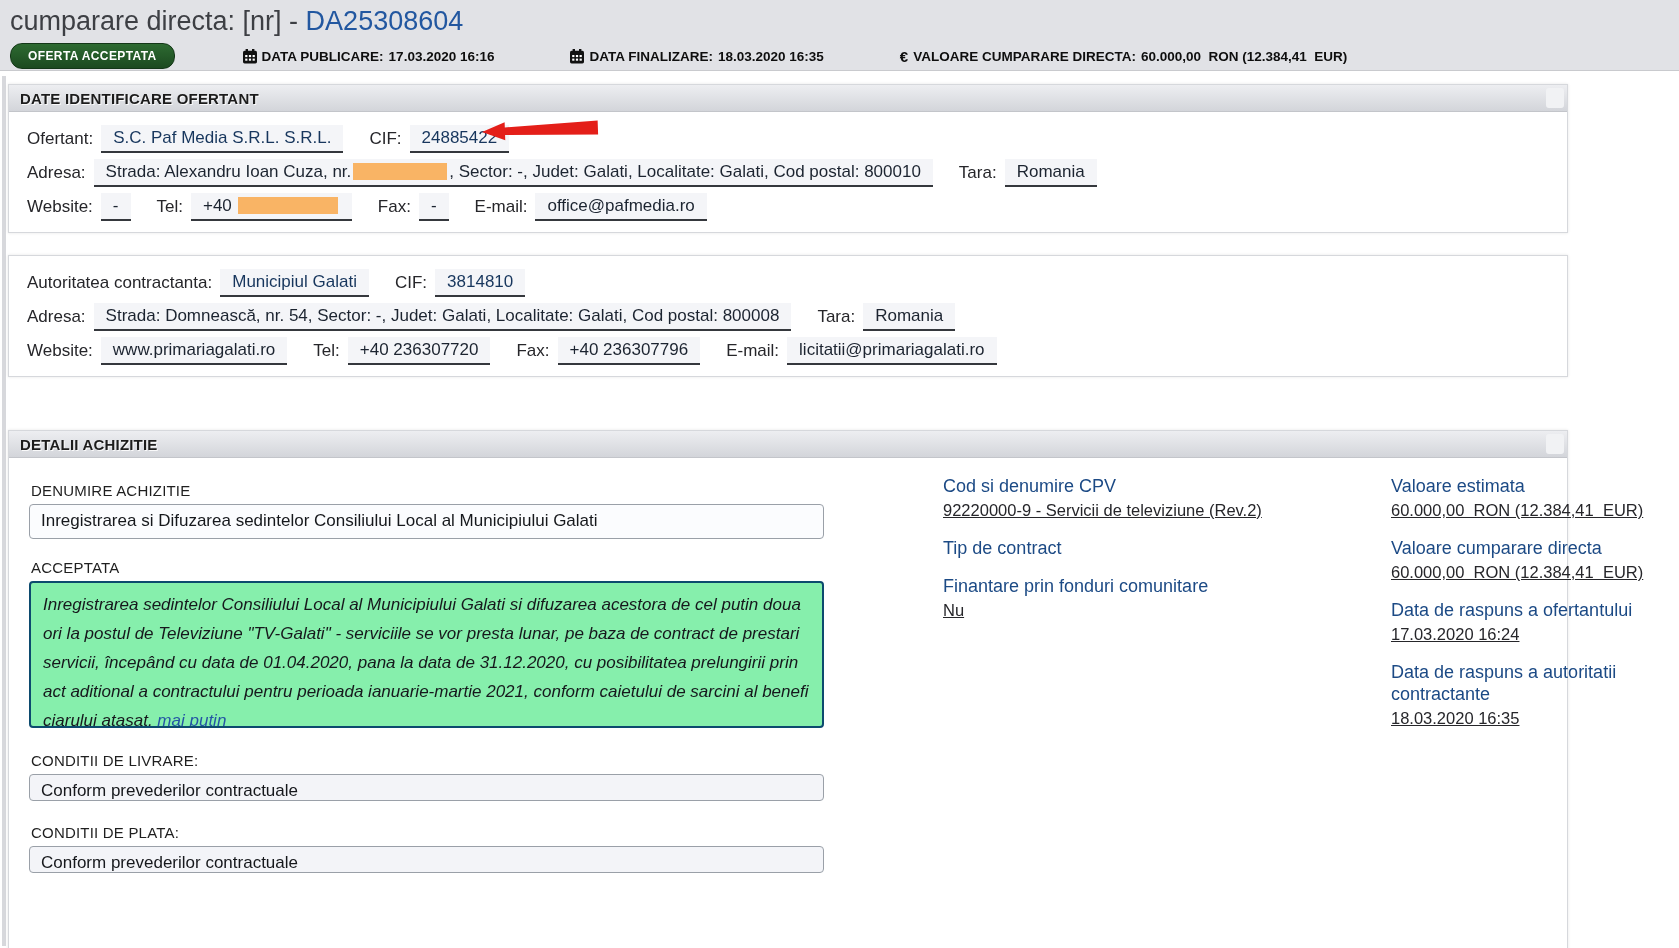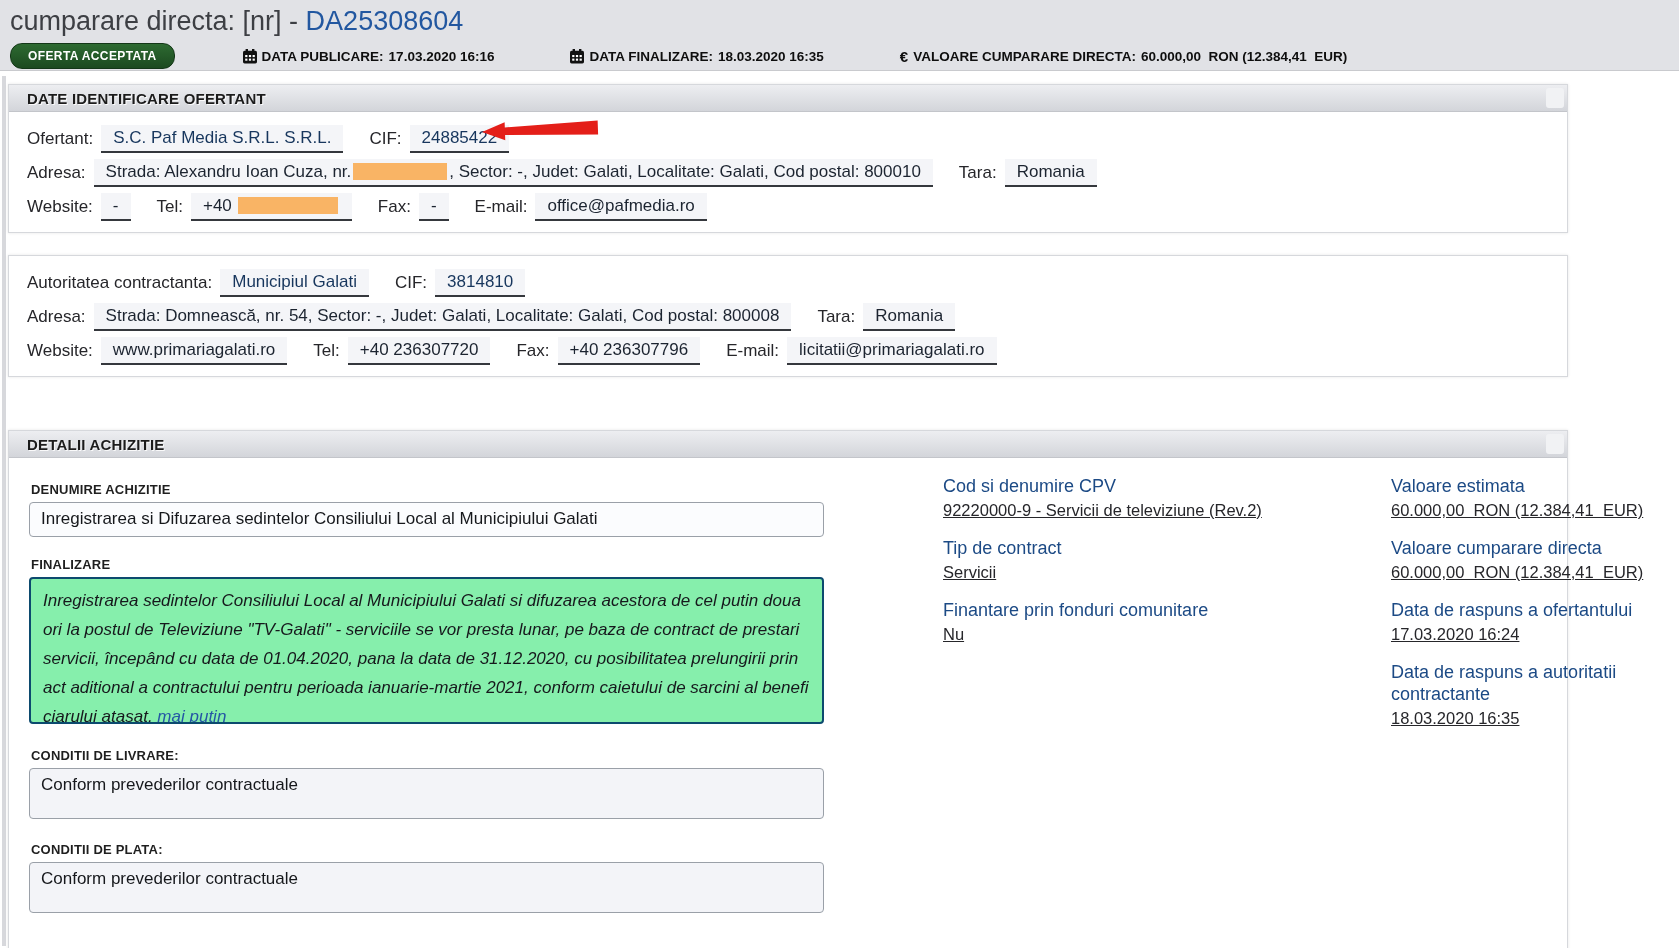"DATE IDENTIFICARE OFERTANT" .card-hd { padding: 5px 0 0 18px -> 5px 0 0 11px }
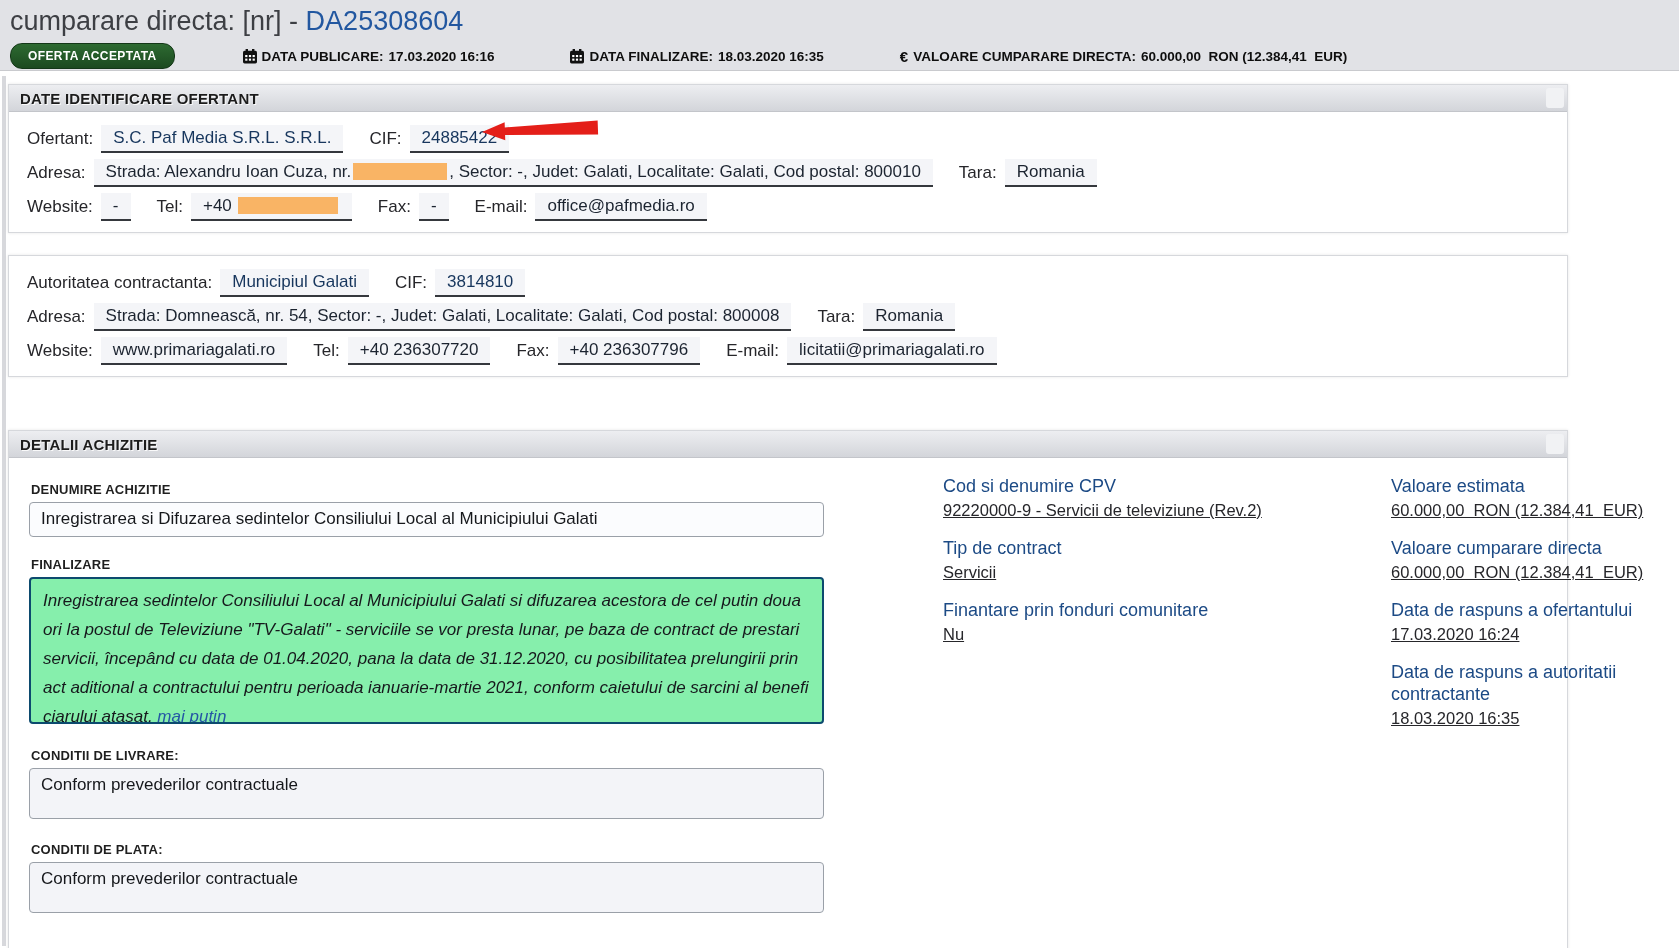"DENUMIRE ACHIZITIE" .dlabel { font-size: 13px -> 15px; font-weight: 700 -> 400 }
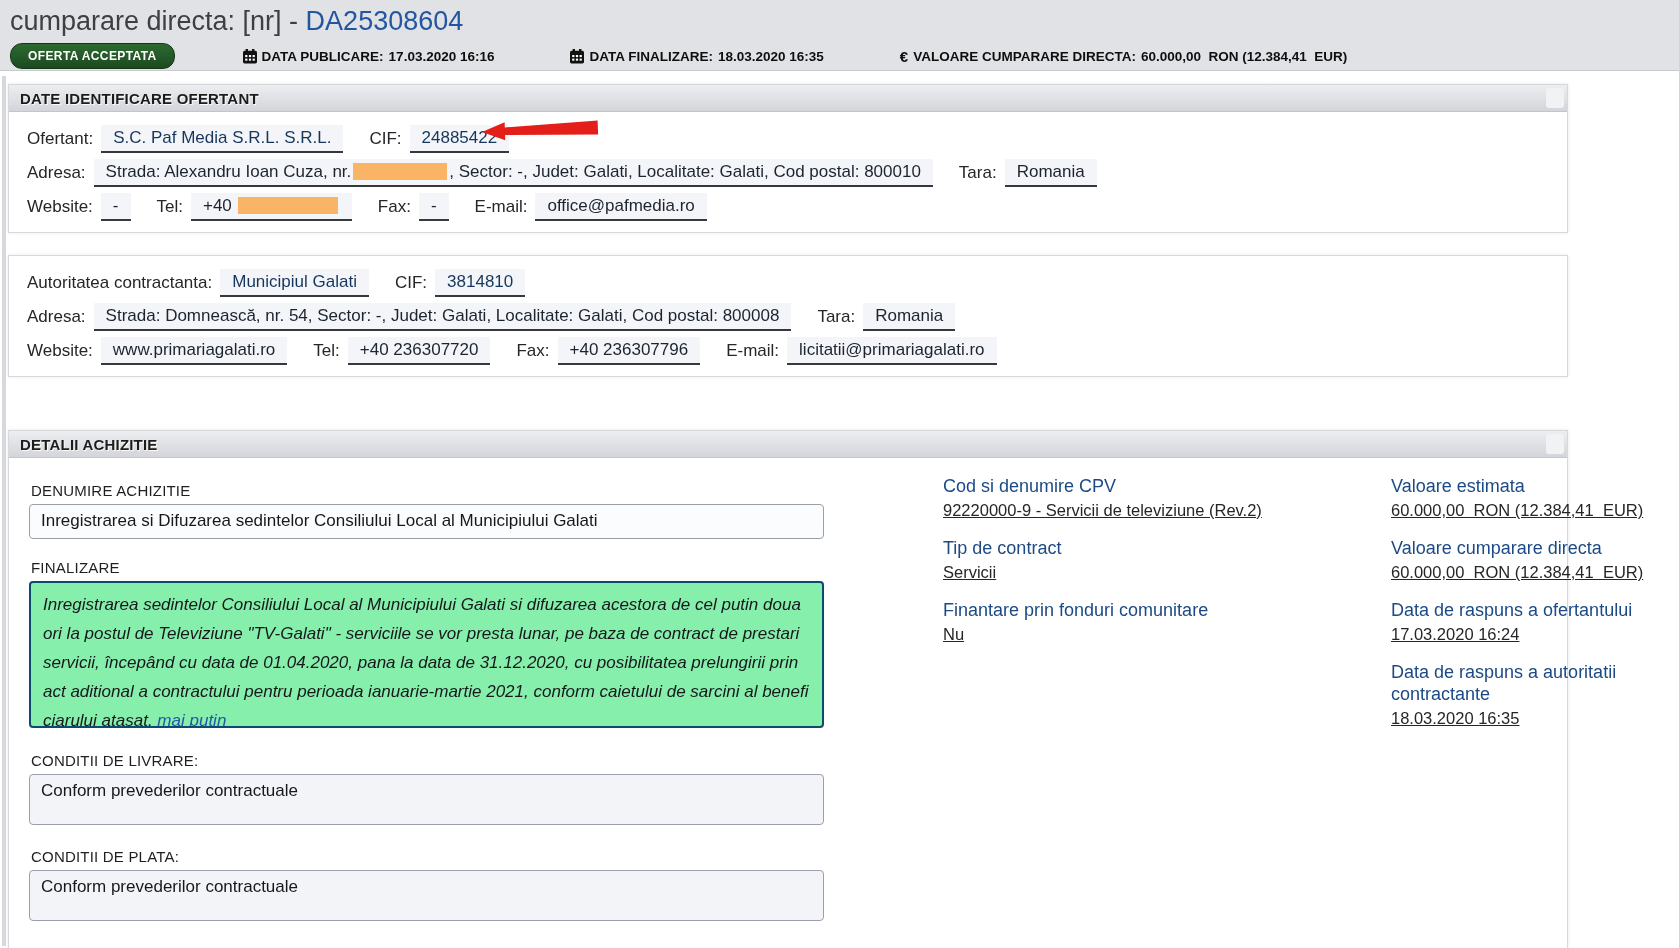"FINALIZARE" div.dlabel { text: FINALIZARE -> ACCEPTATA }
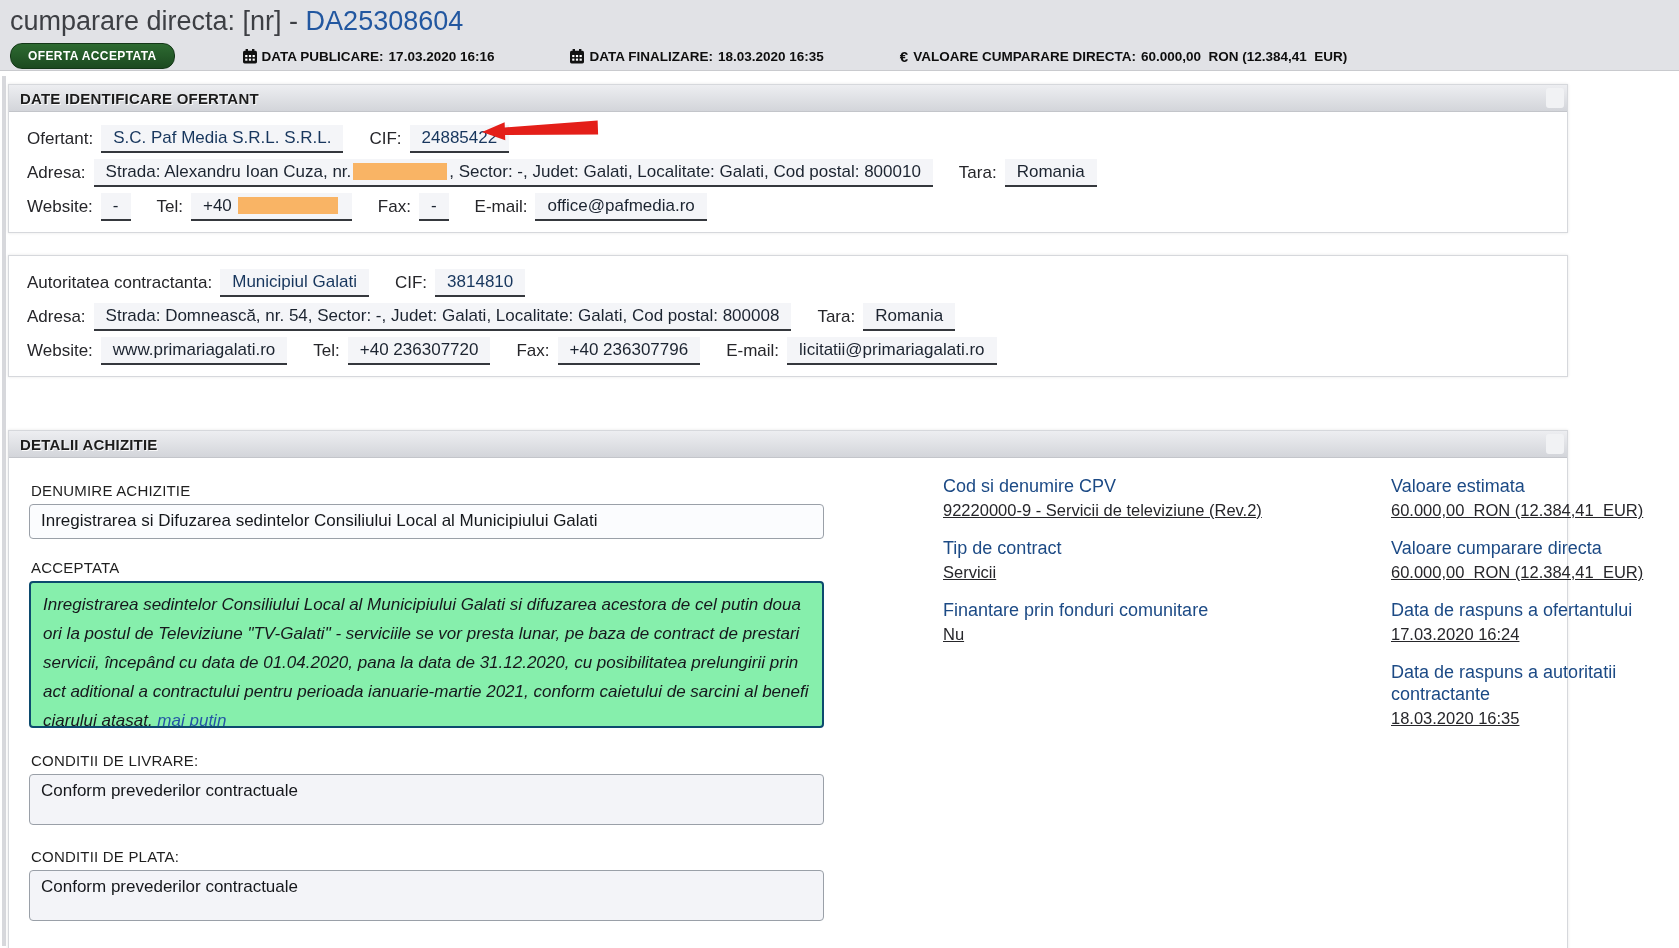"Servicii" div.gval { html: <div>Servicii</div> -> none }
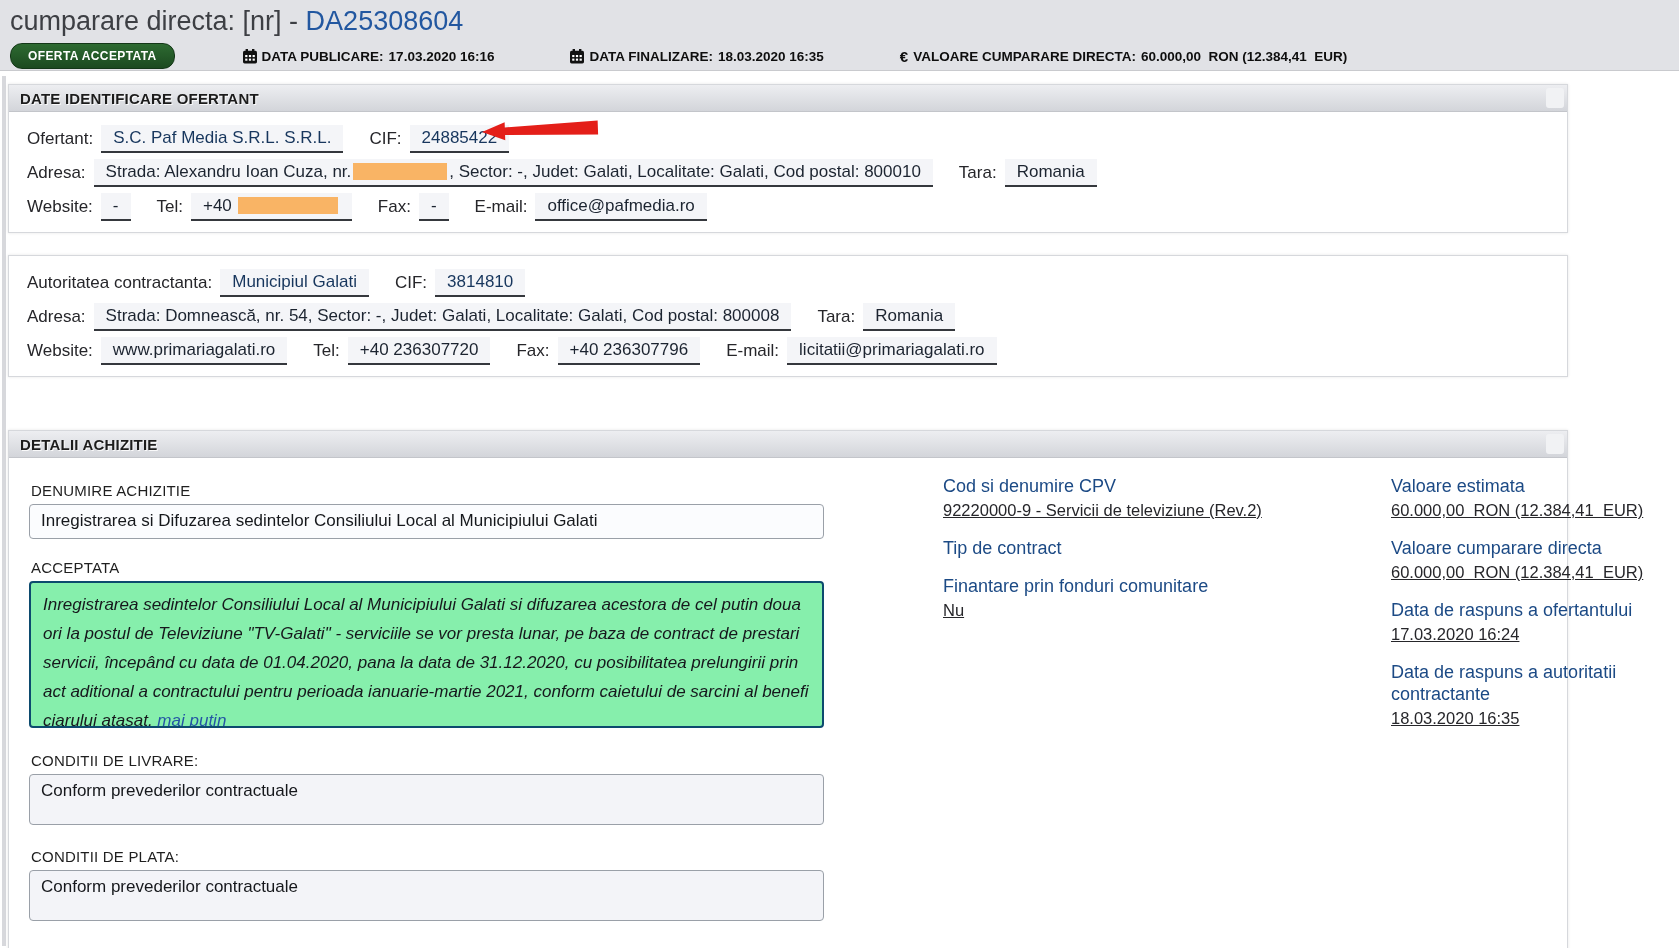"Conform prevederilor contractuale" .inputbox.gray { height: 51px -> 27px }
